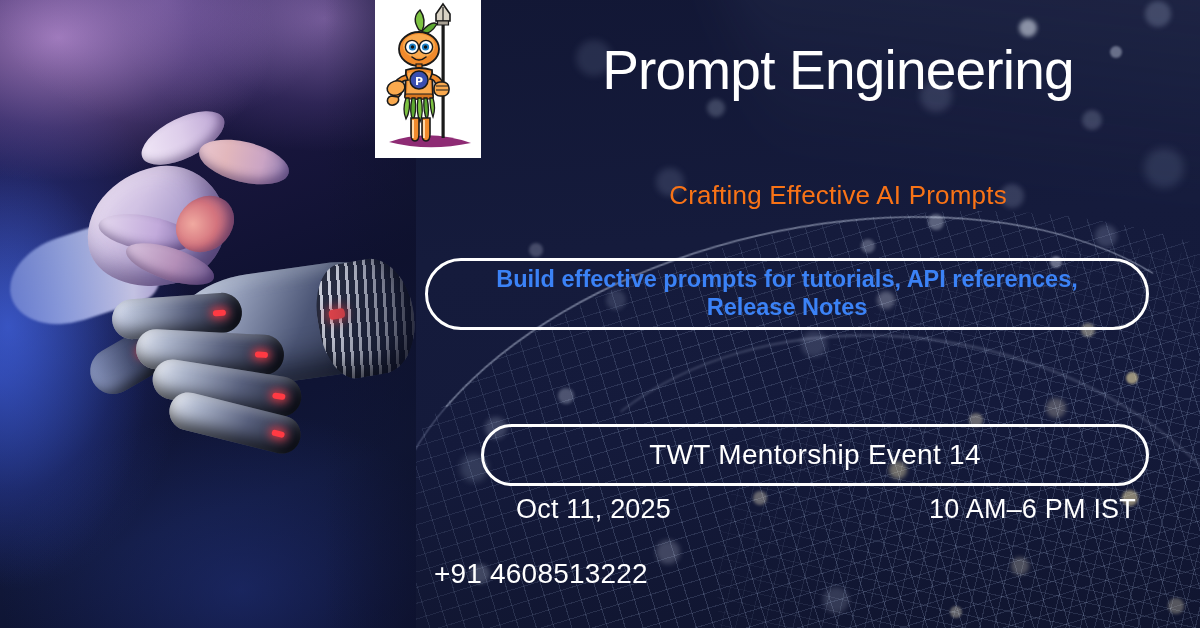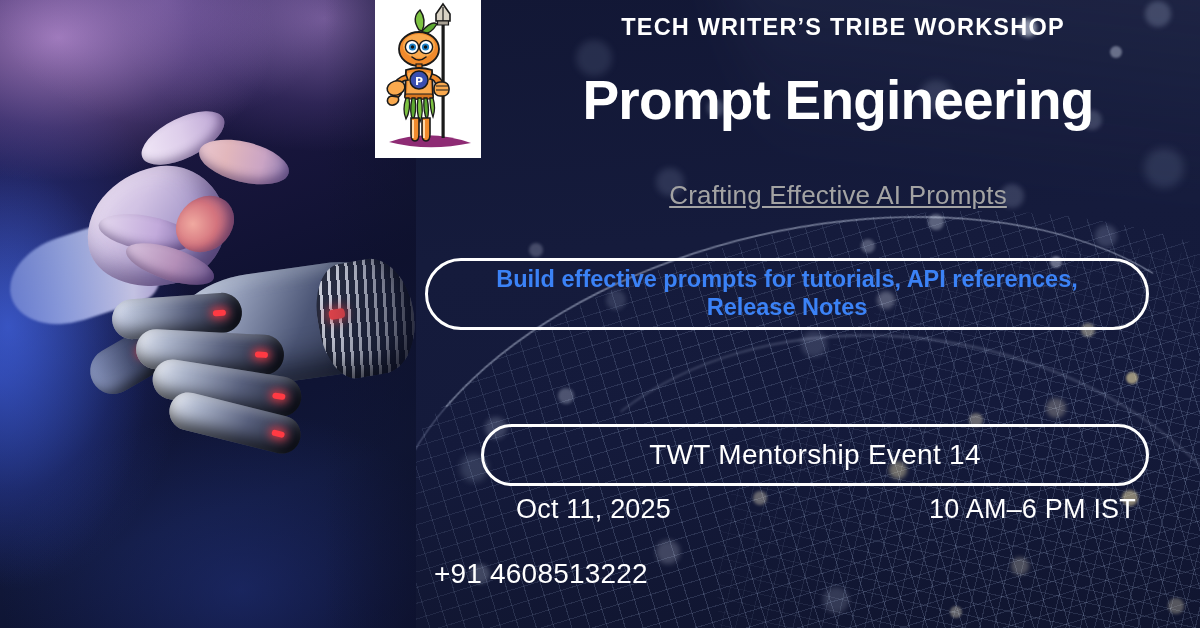"TECH WRITER’S TRIBE WORKSHOP" div.kicker { html: <div>TECH WRITER’S TRIBE WORKSHOP</div> -> none }
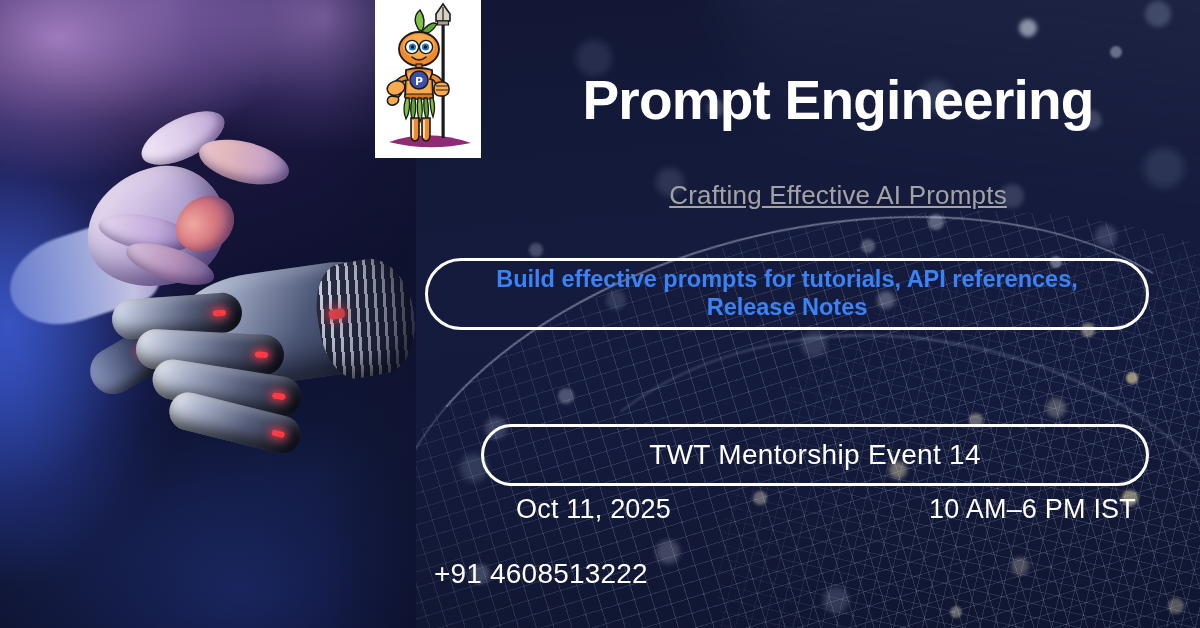"Prompt Engineering" .title { font-weight: 700 -> 400; margin-top: 30px -> none }
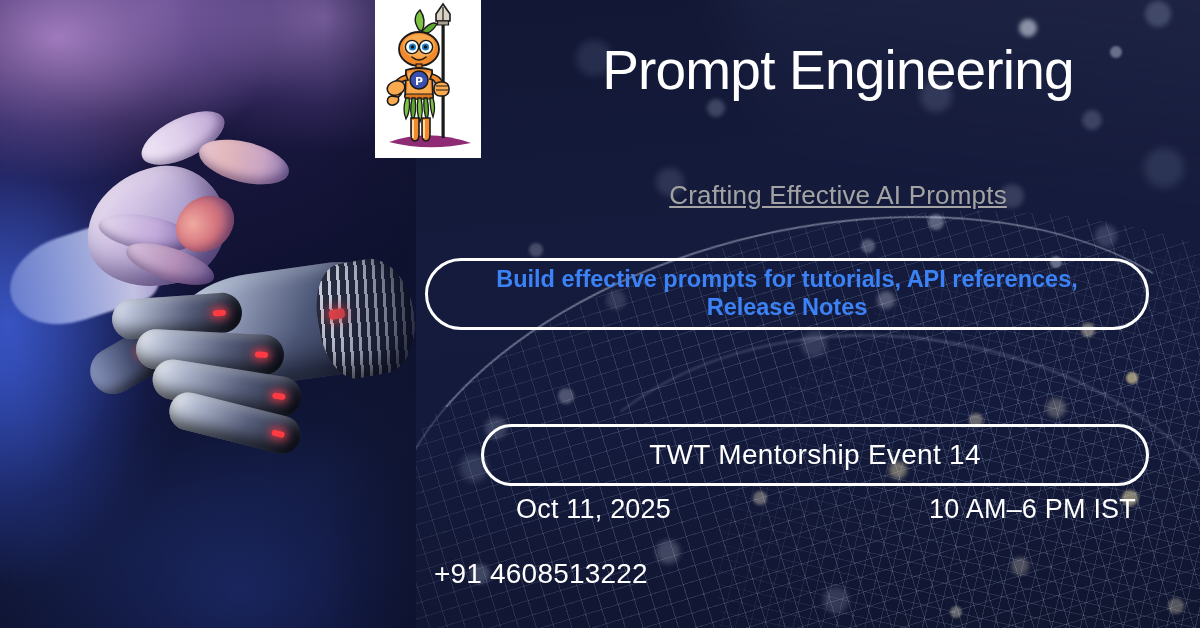"Crafting Effective AI Prompts" .subtitle { color: #a3a3a3 -> #f97316; text-decoration: underline -> none }
